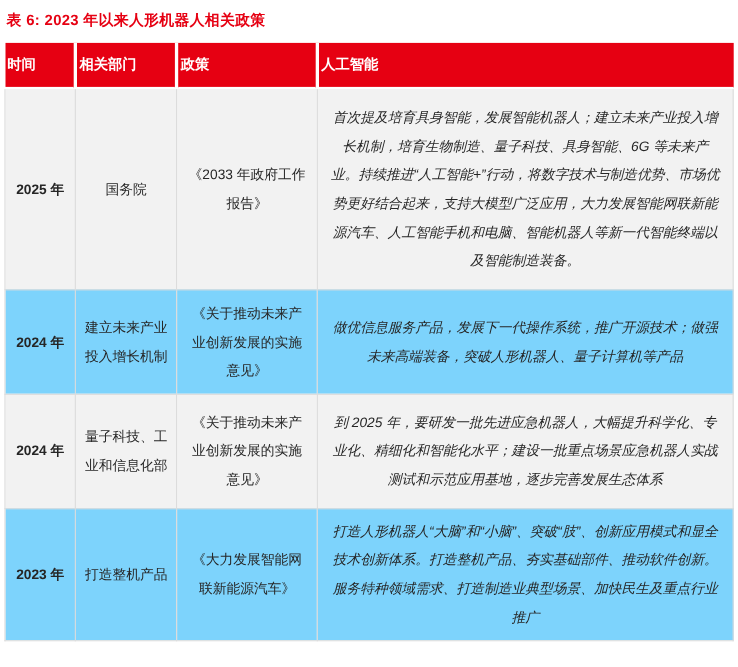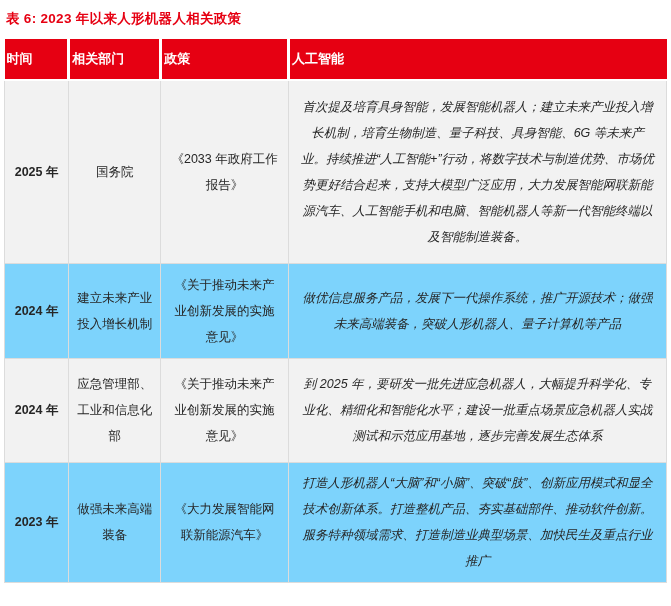"应急管理部、工业和信息化部" td.cell-dept { text: 应急管理部 -> 量子科技 }
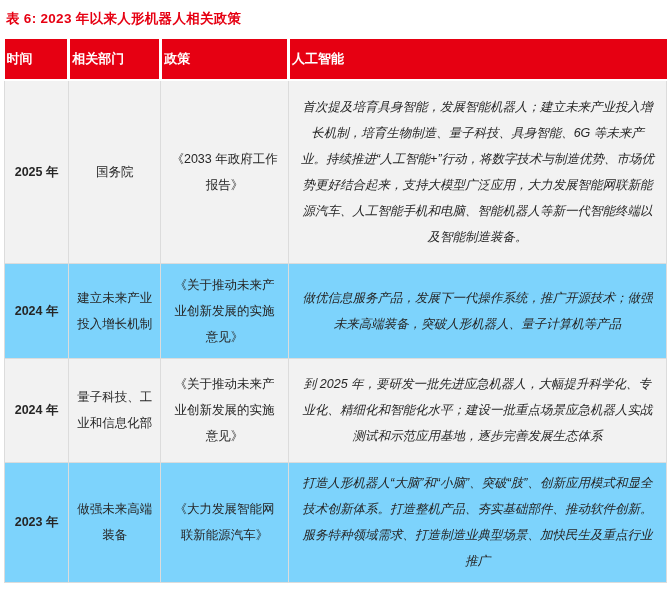"做强未来高端装备" td.cell-dept { text: 做强未来高端装备 -> 打造整机产品 }
